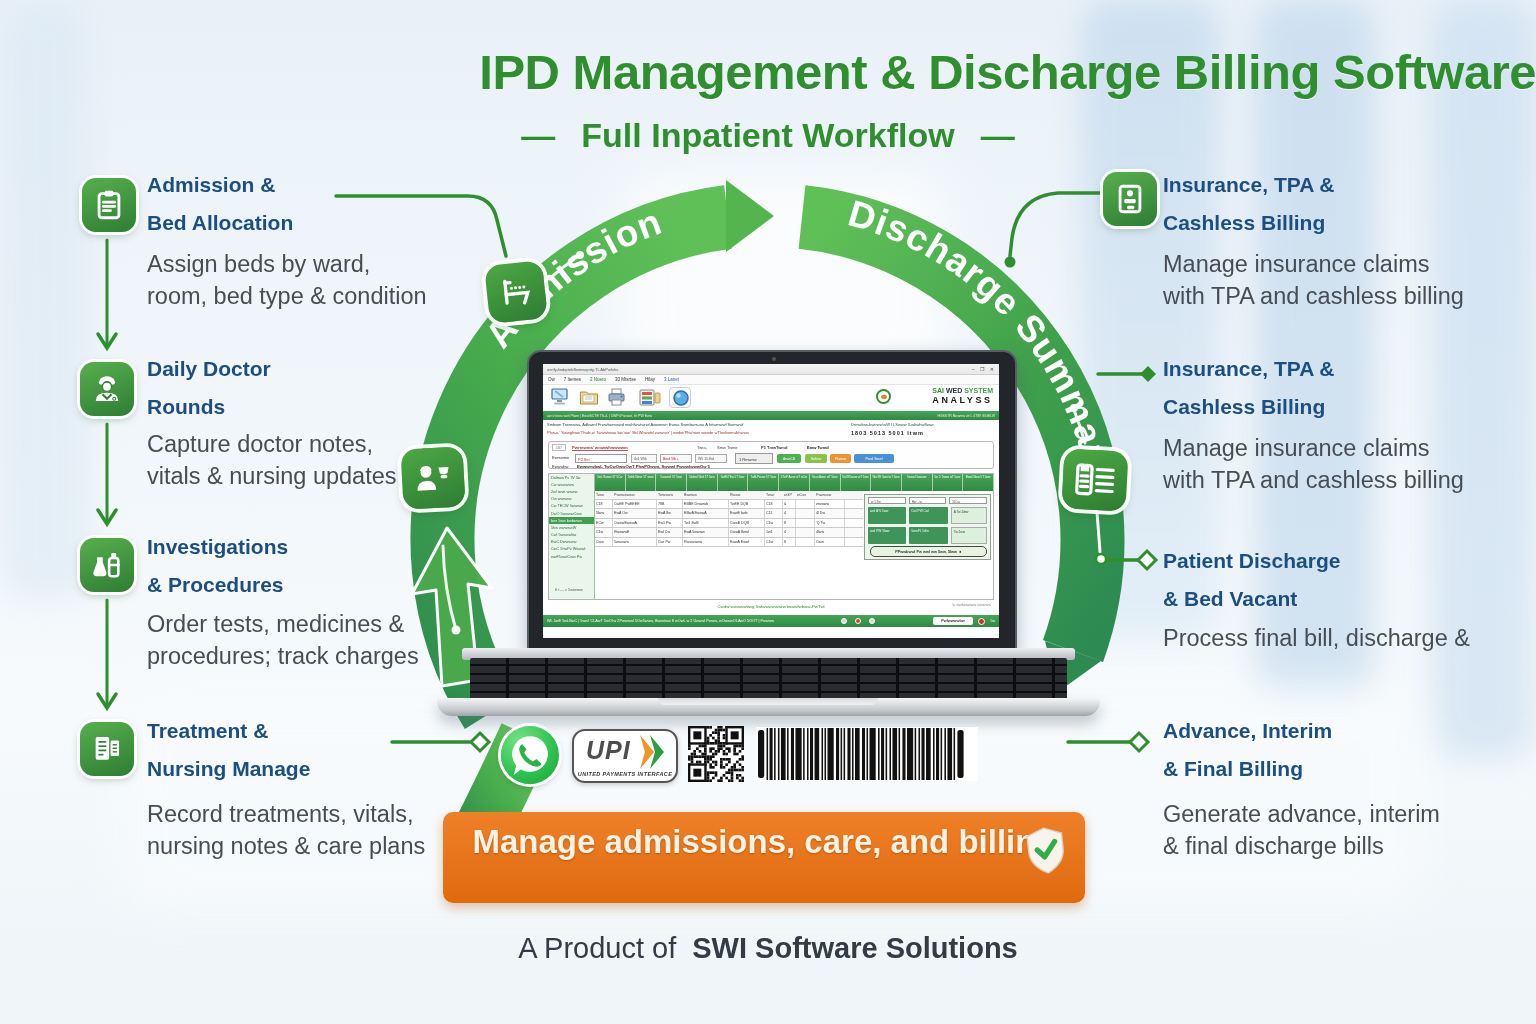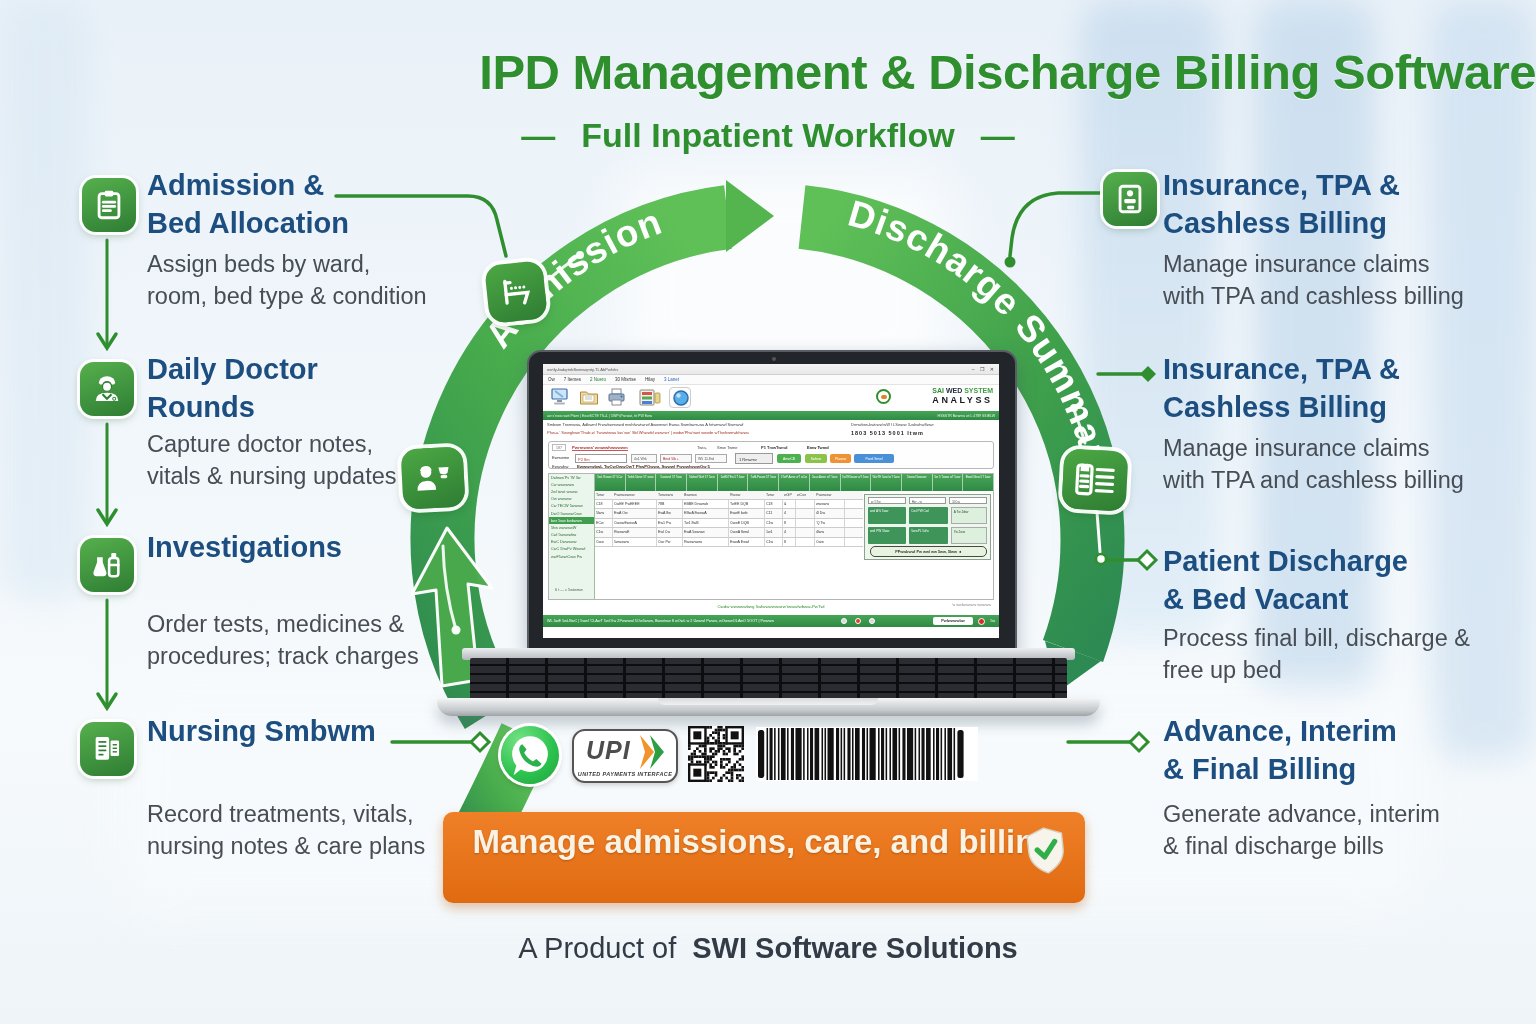"Admission &" .ftitle { font-size: 29px -> 21px }
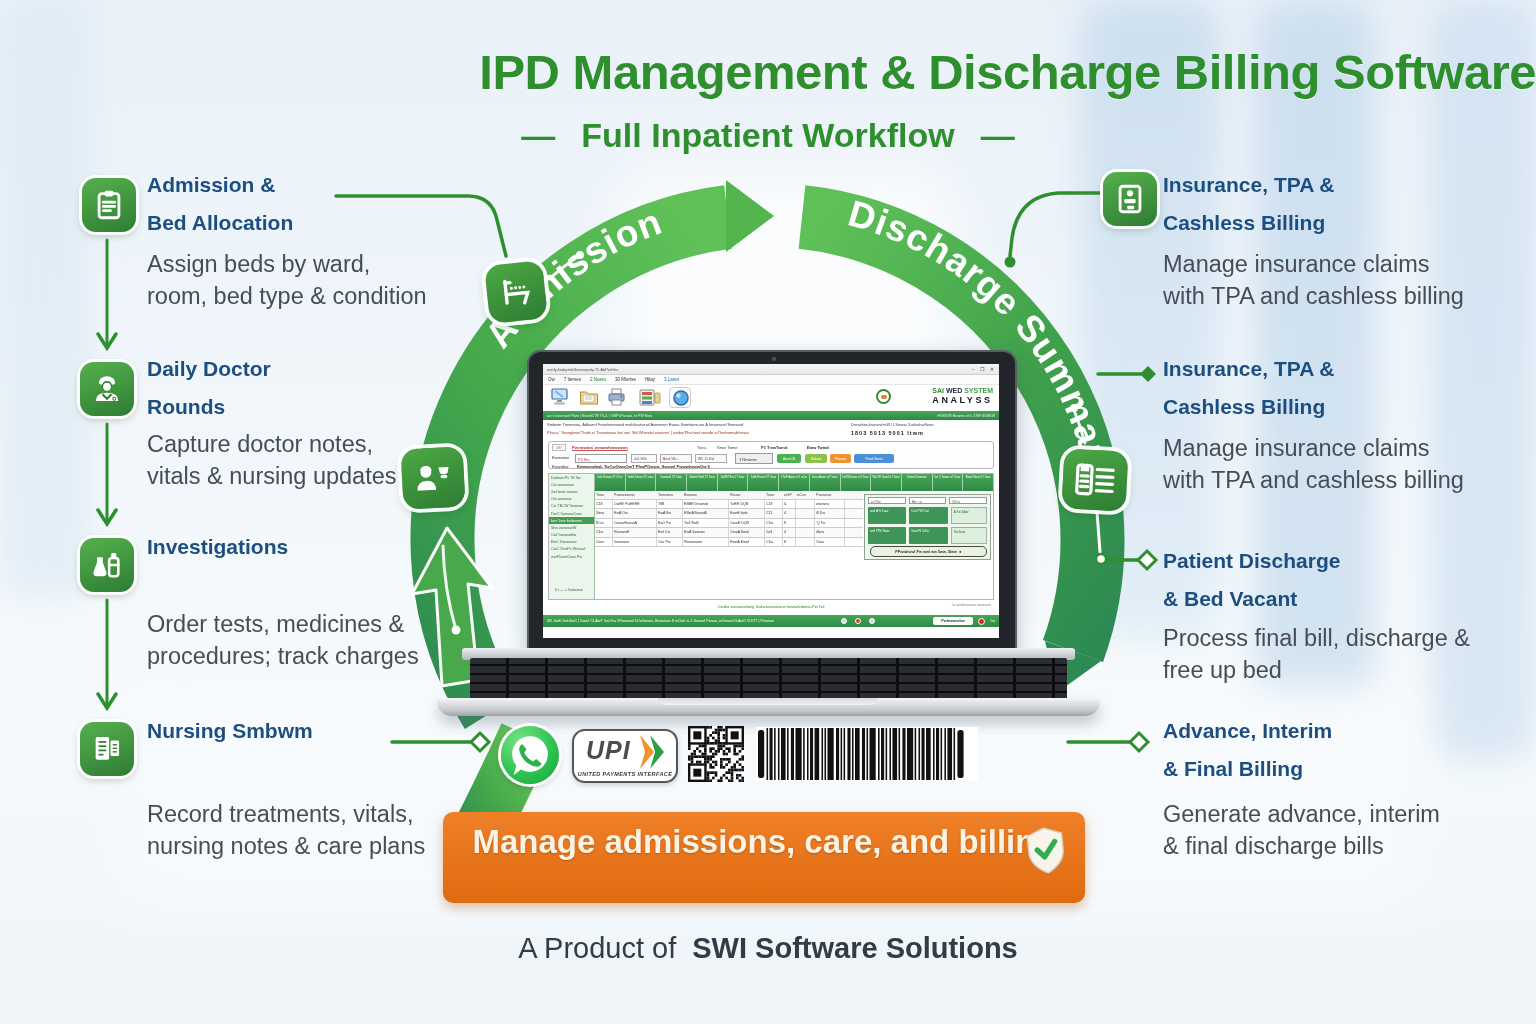"& Procedures" div { html: none -> <div>&amp; Procedures</div> }
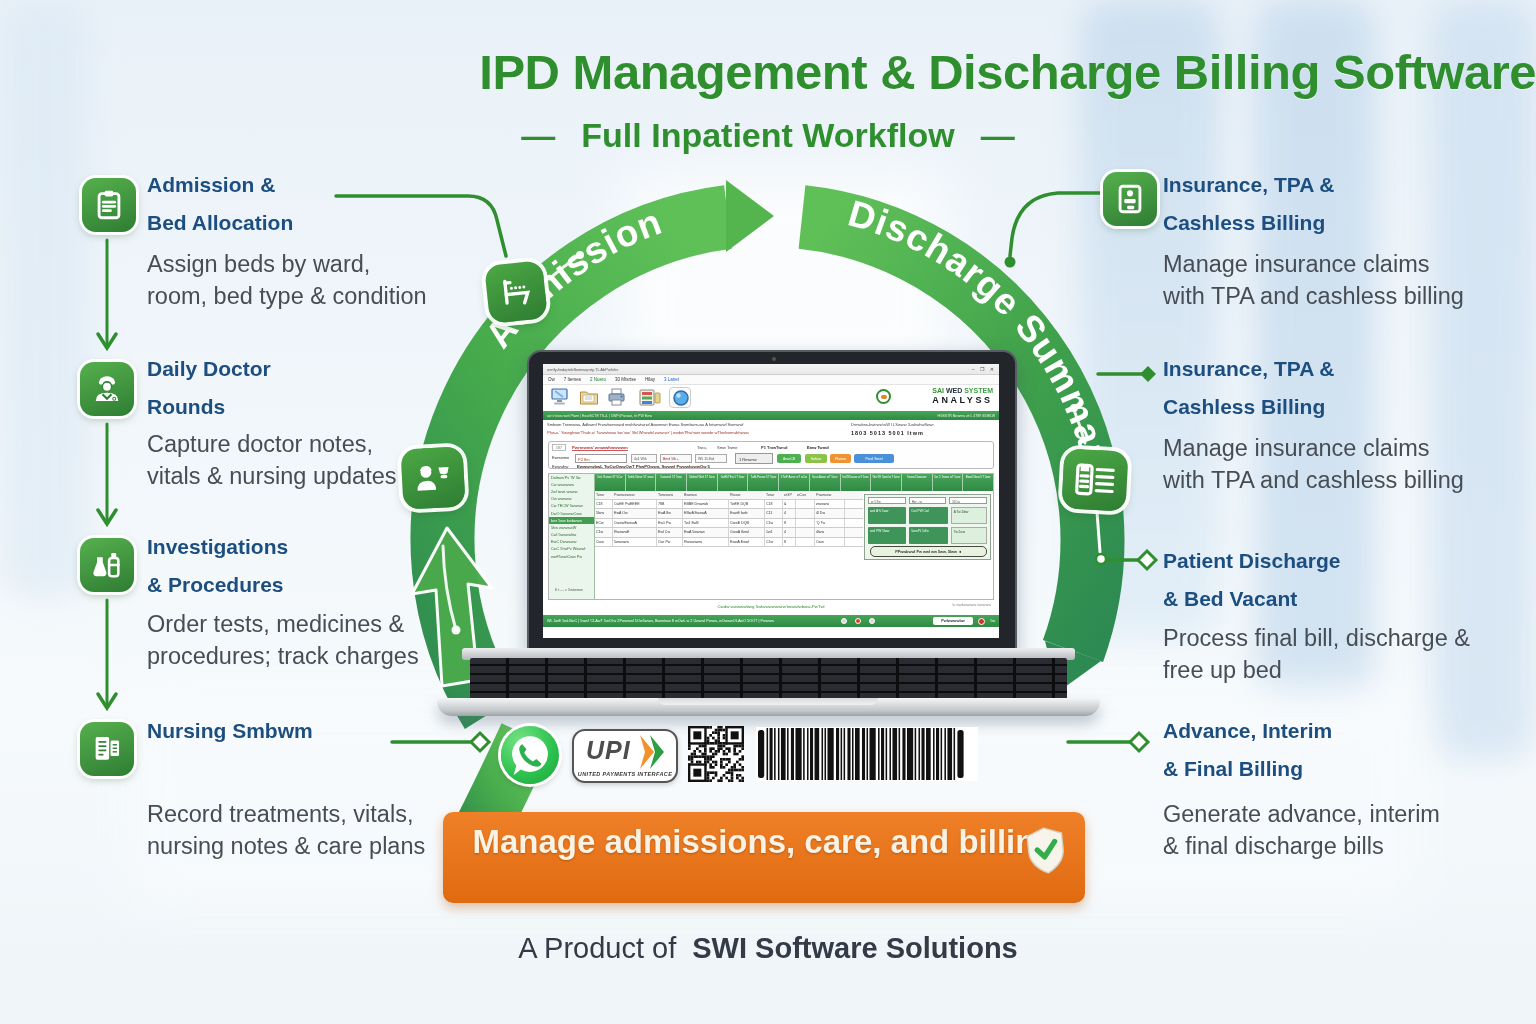"free up bed" div { html: <div>free up bed</div> -> none }
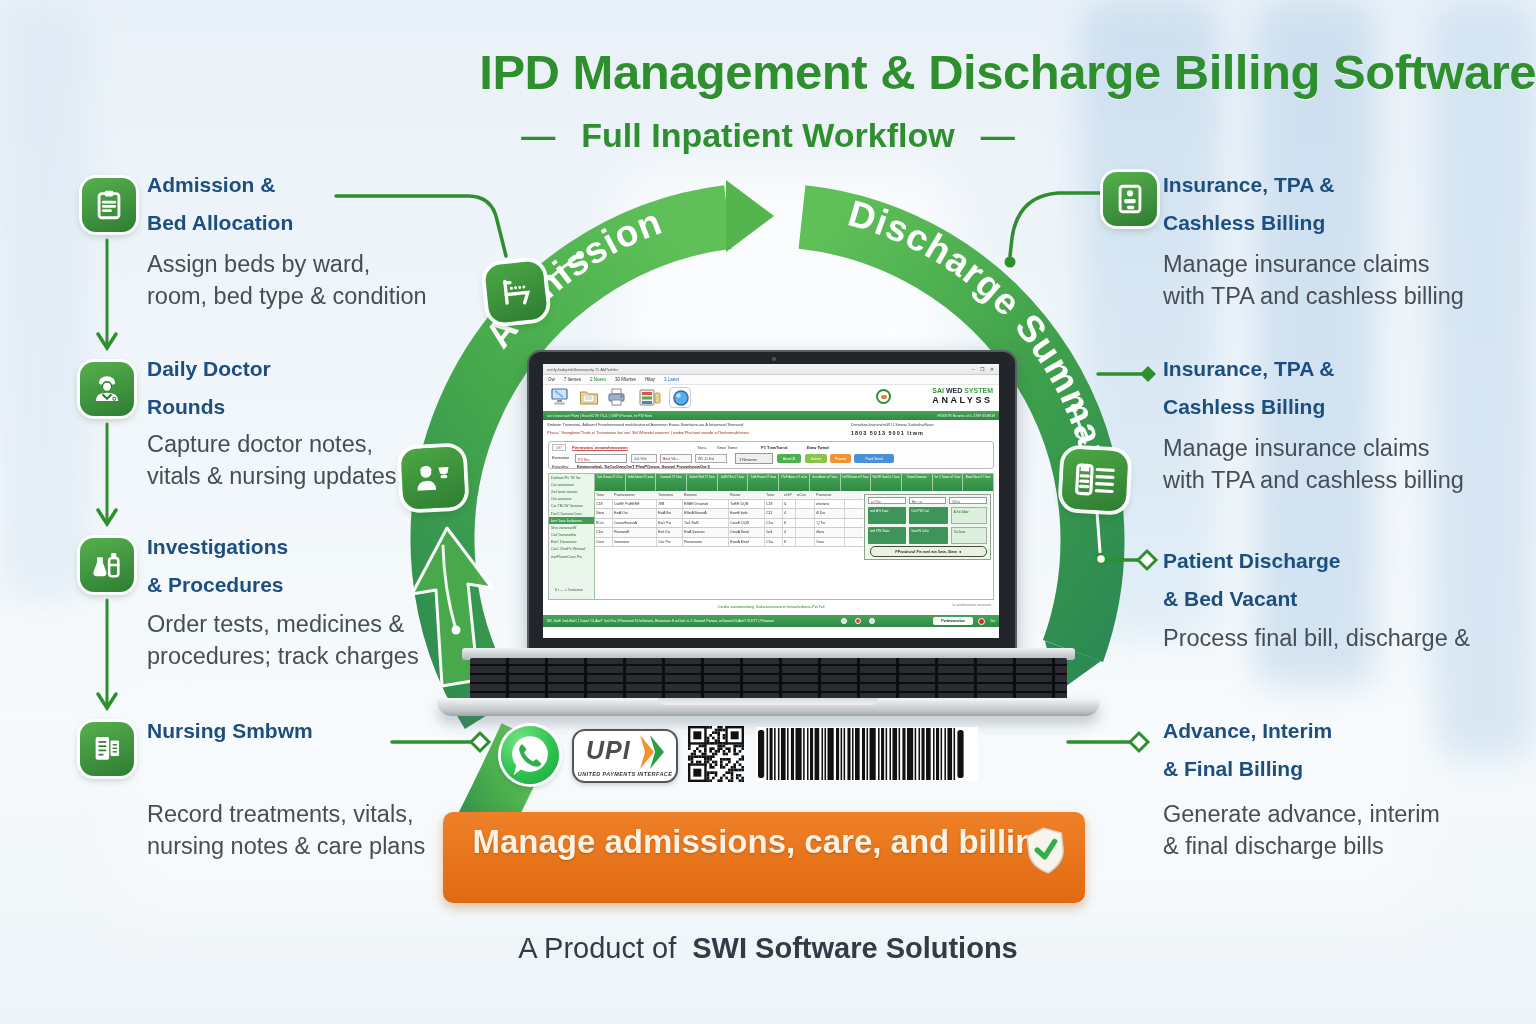"Treatment &" div { html: none -> <div>Treatment &amp;</div> }
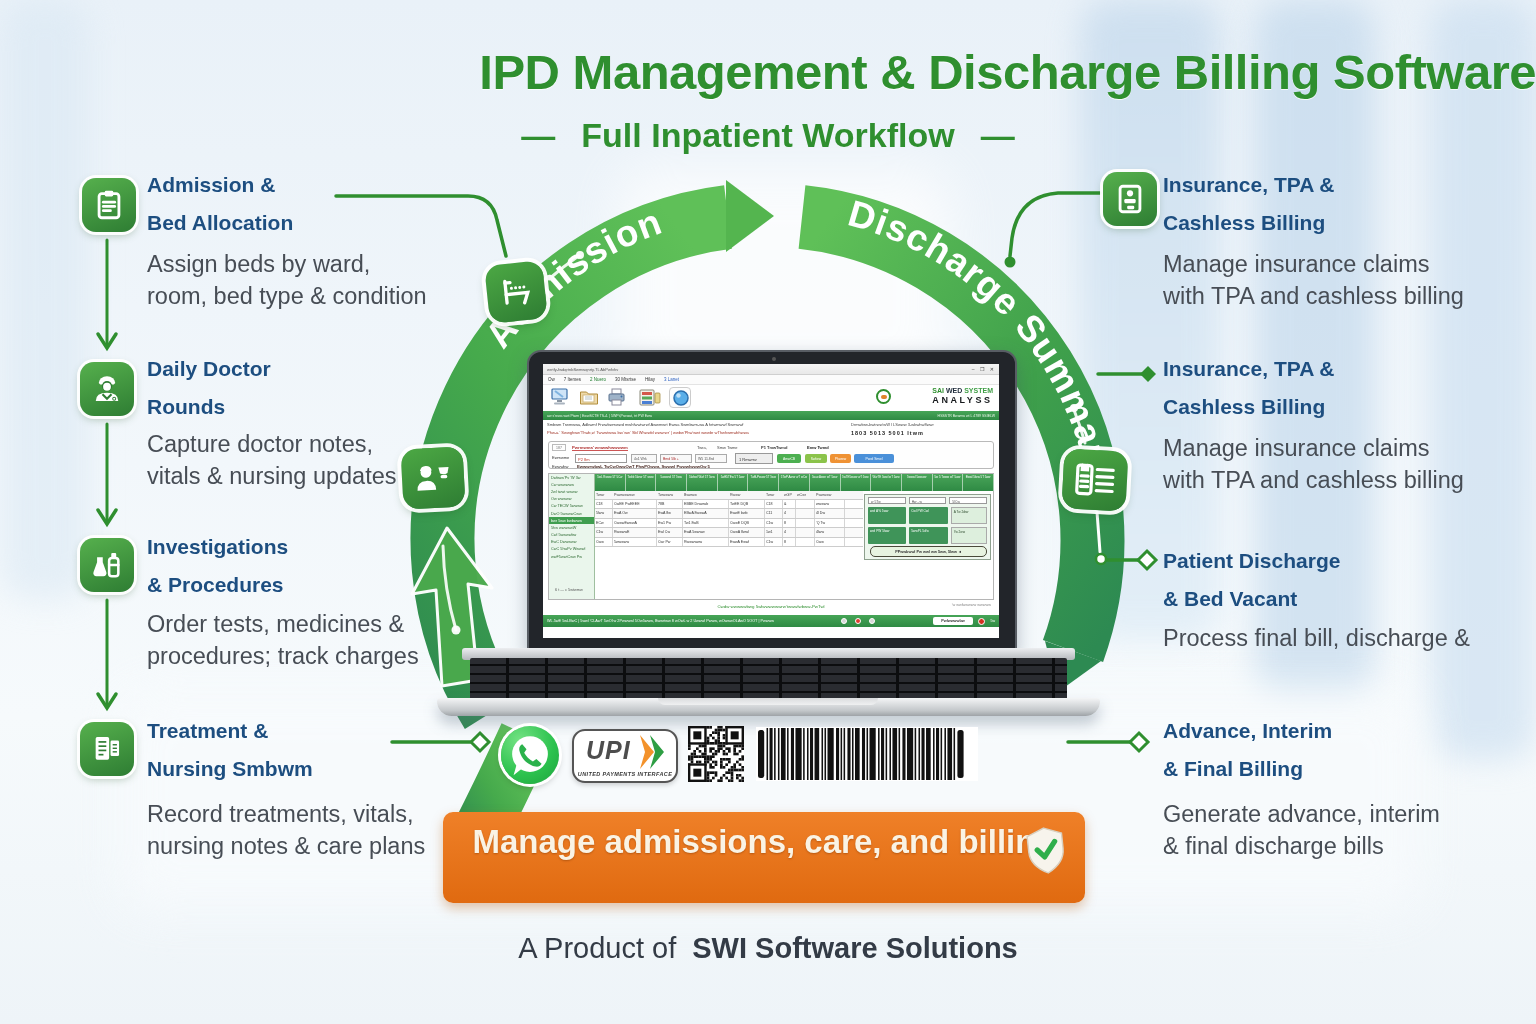"Nursing Smbwm" div { text: Smbwm -> Manage }
